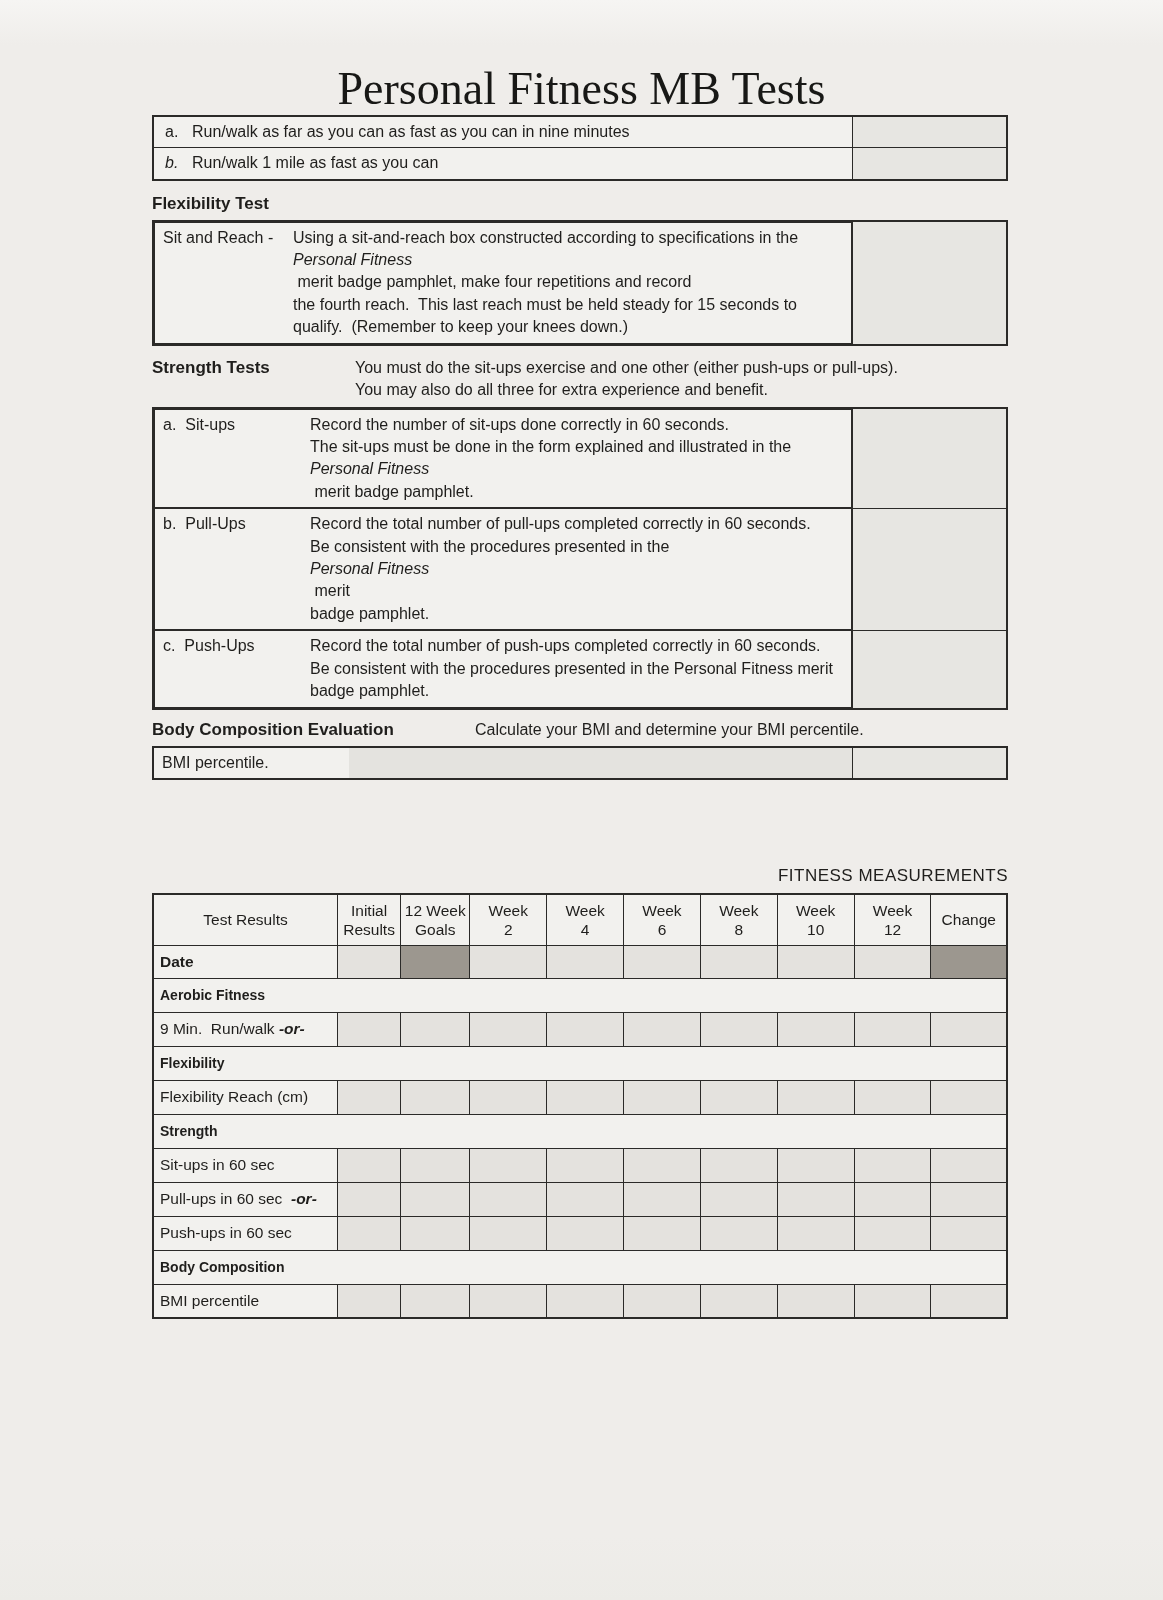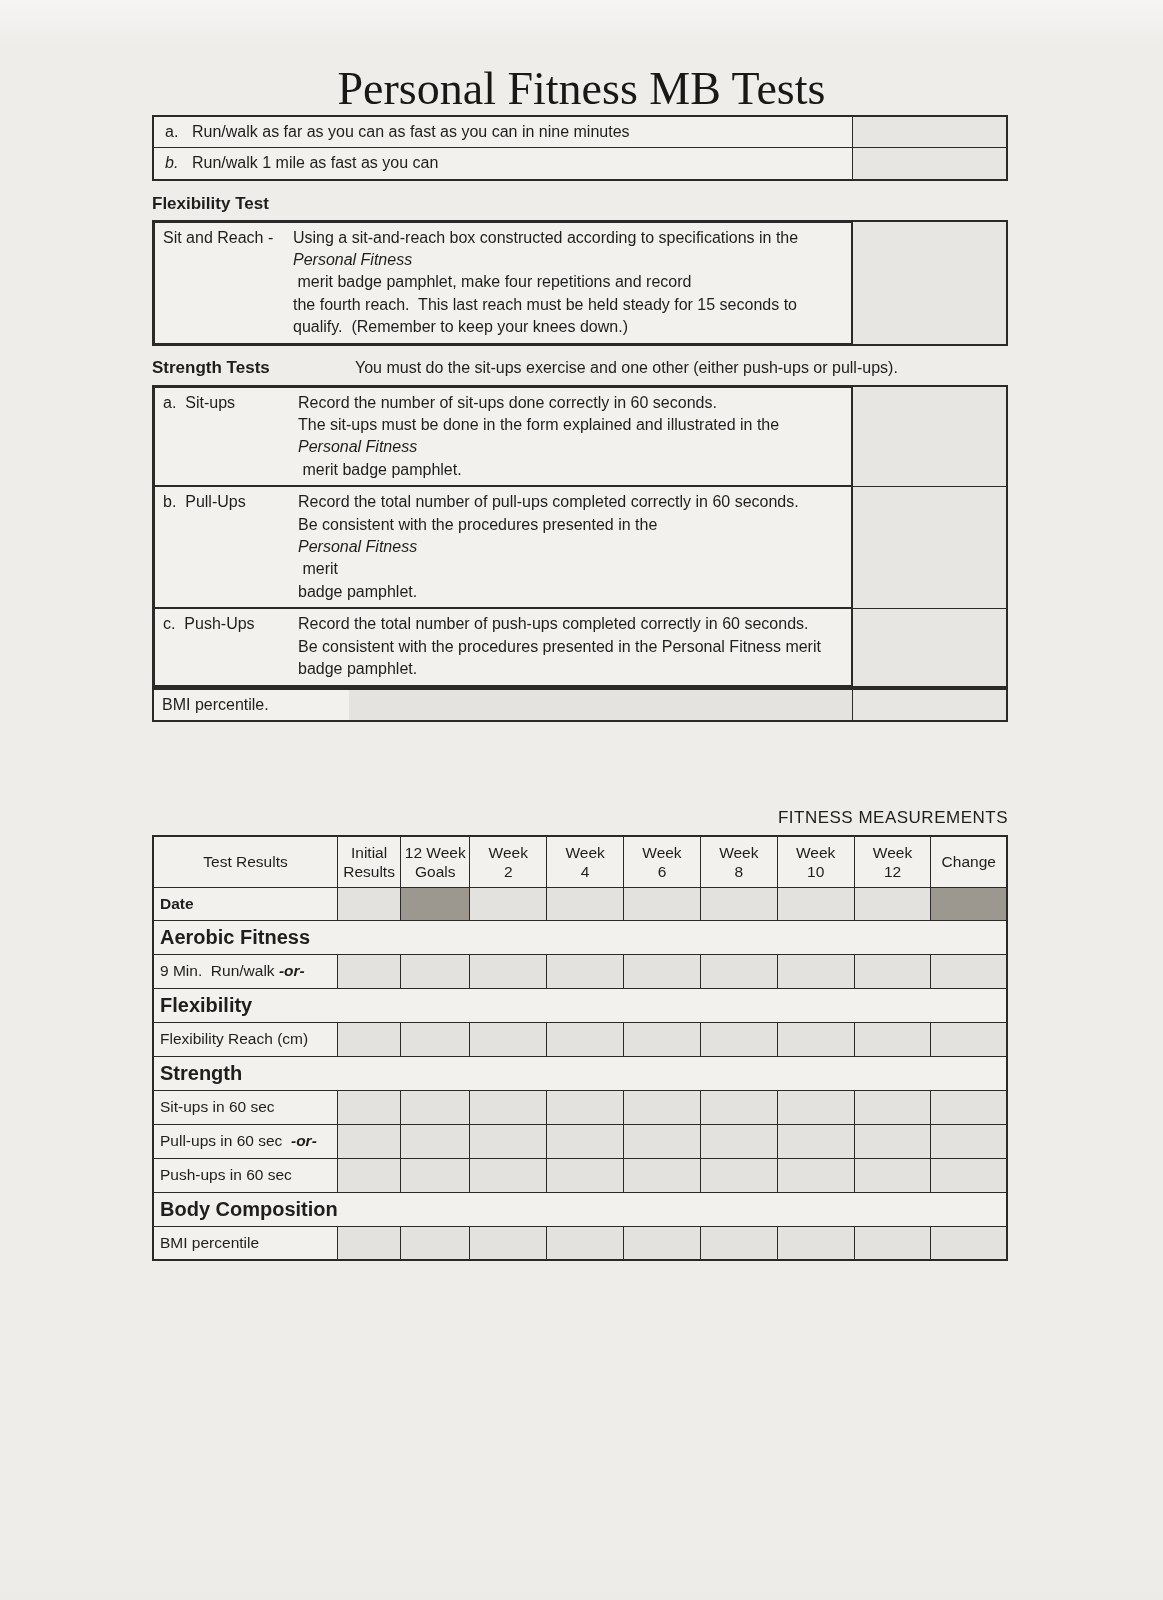"You may also do all" span { html: none -> <span>You may also do all three for extra experience and benefit.</span> }
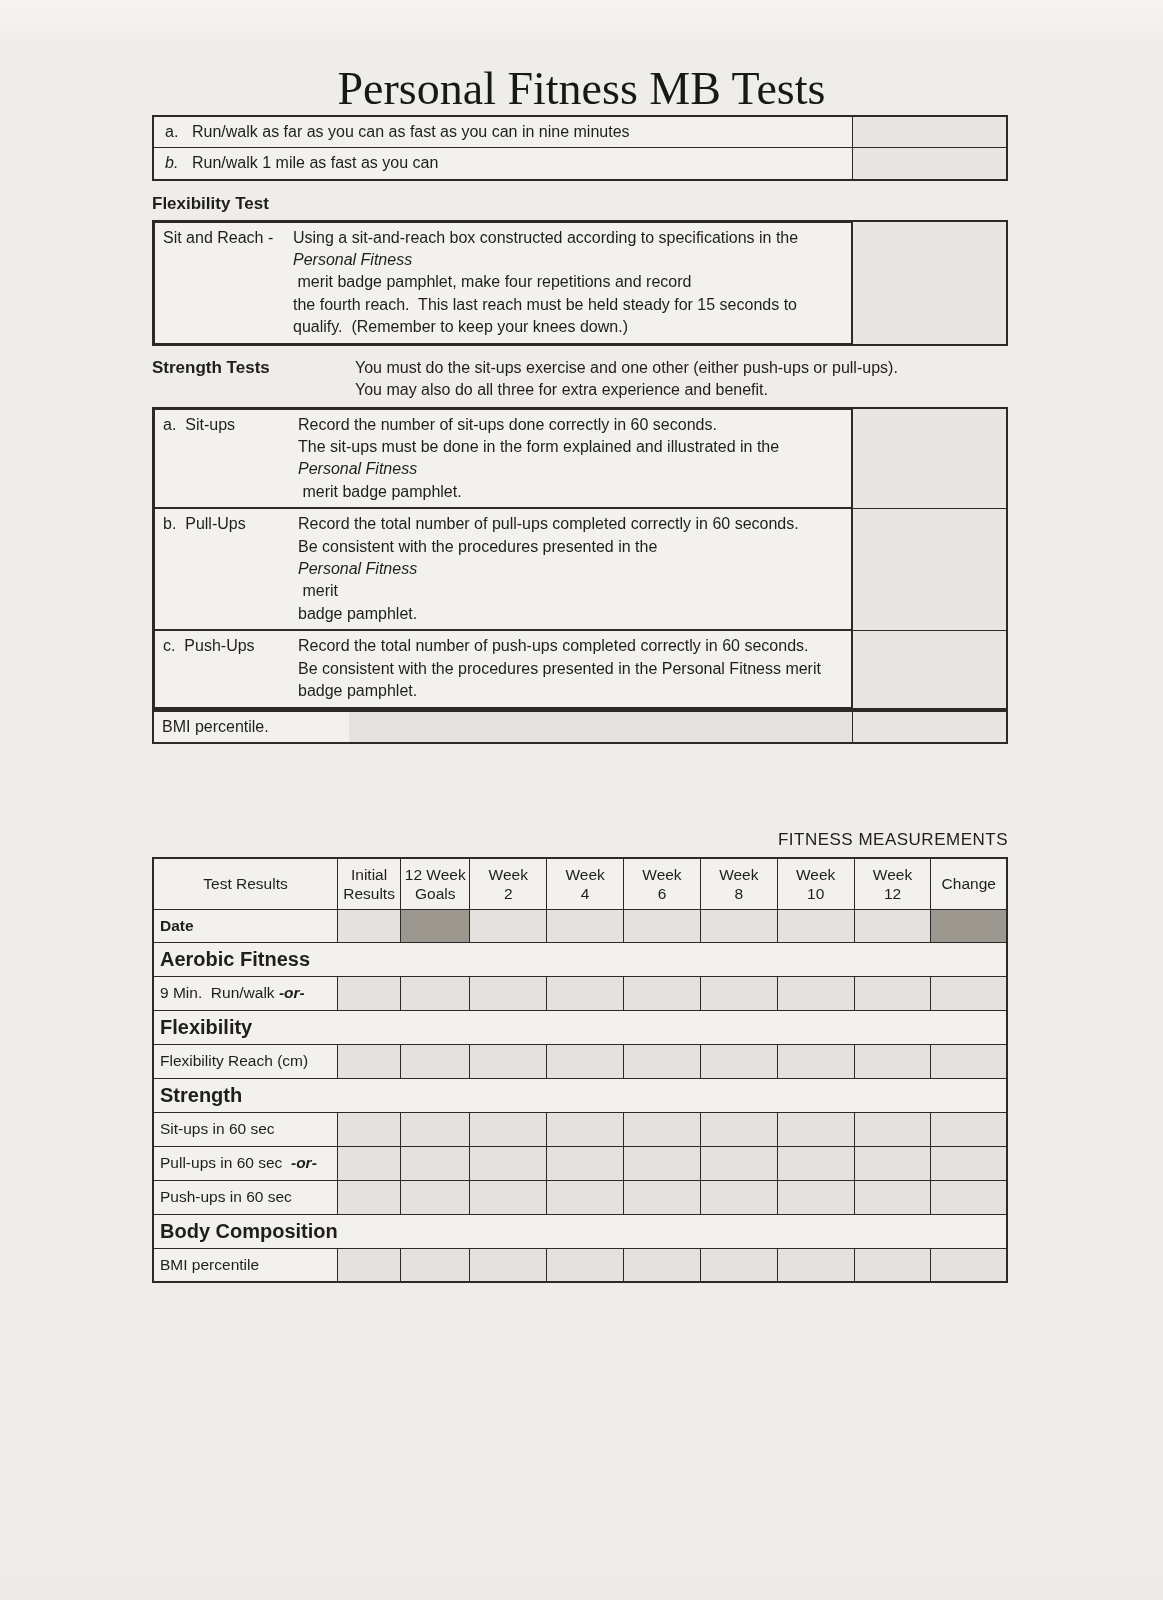"a. Sit-ups" .strength-row .cell-main { gap: none -> 12px }
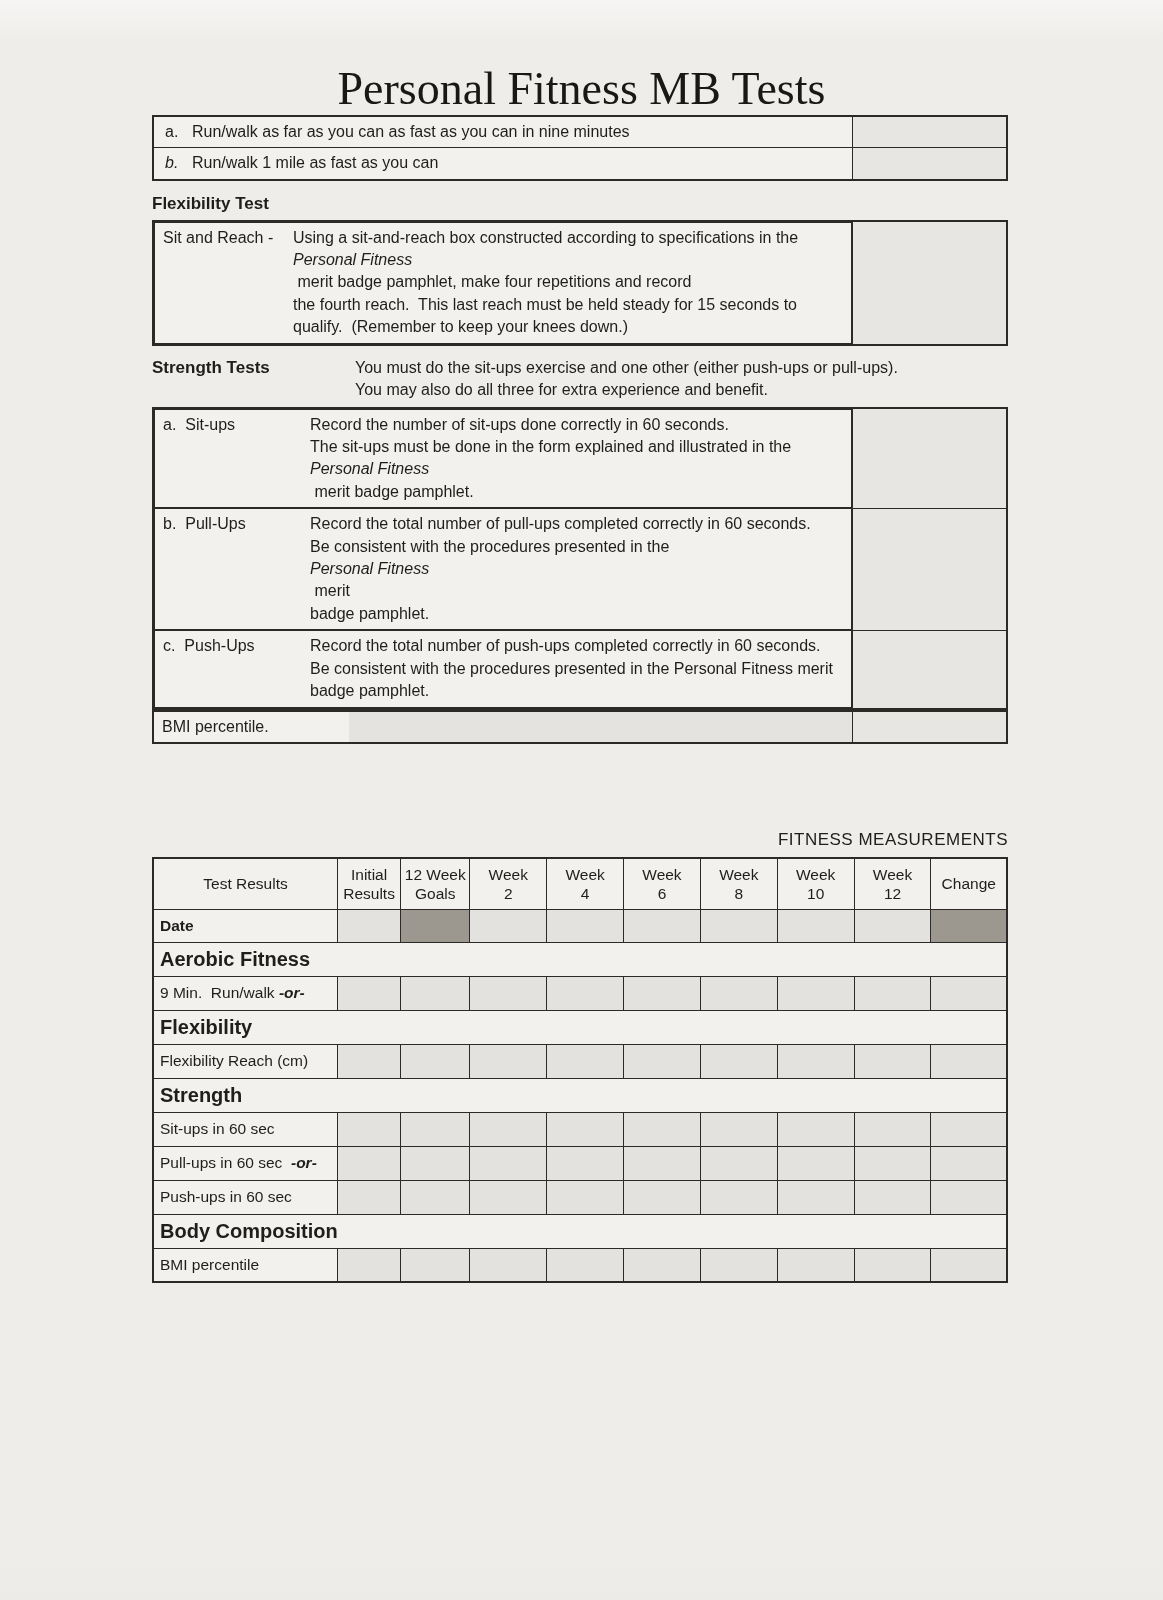"Body Composition Evaluation" div.sec-head { html: none -> <div> <span>Body Composition Evaluation</span> <span>Calculate your BMI and determine your BMI percentile.</span> </div> }
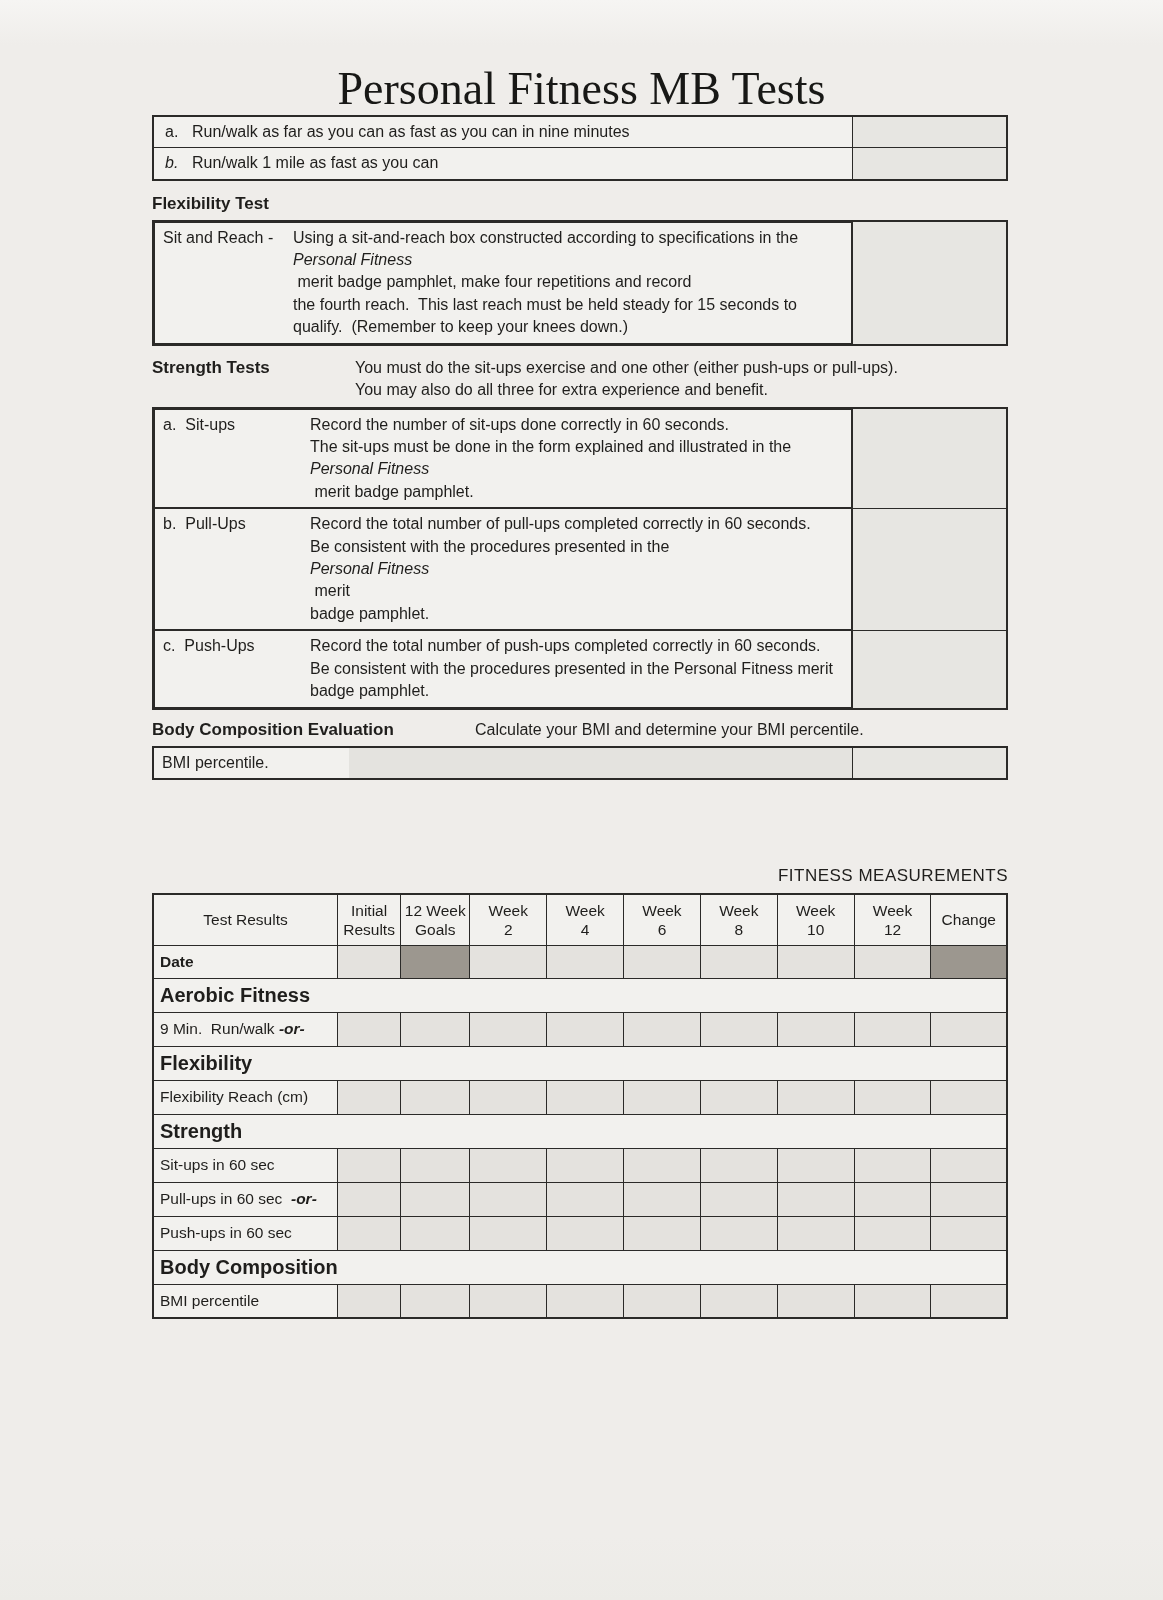"Aerobic Fitness" .fm-section td { font-size: 20px -> 14px }
